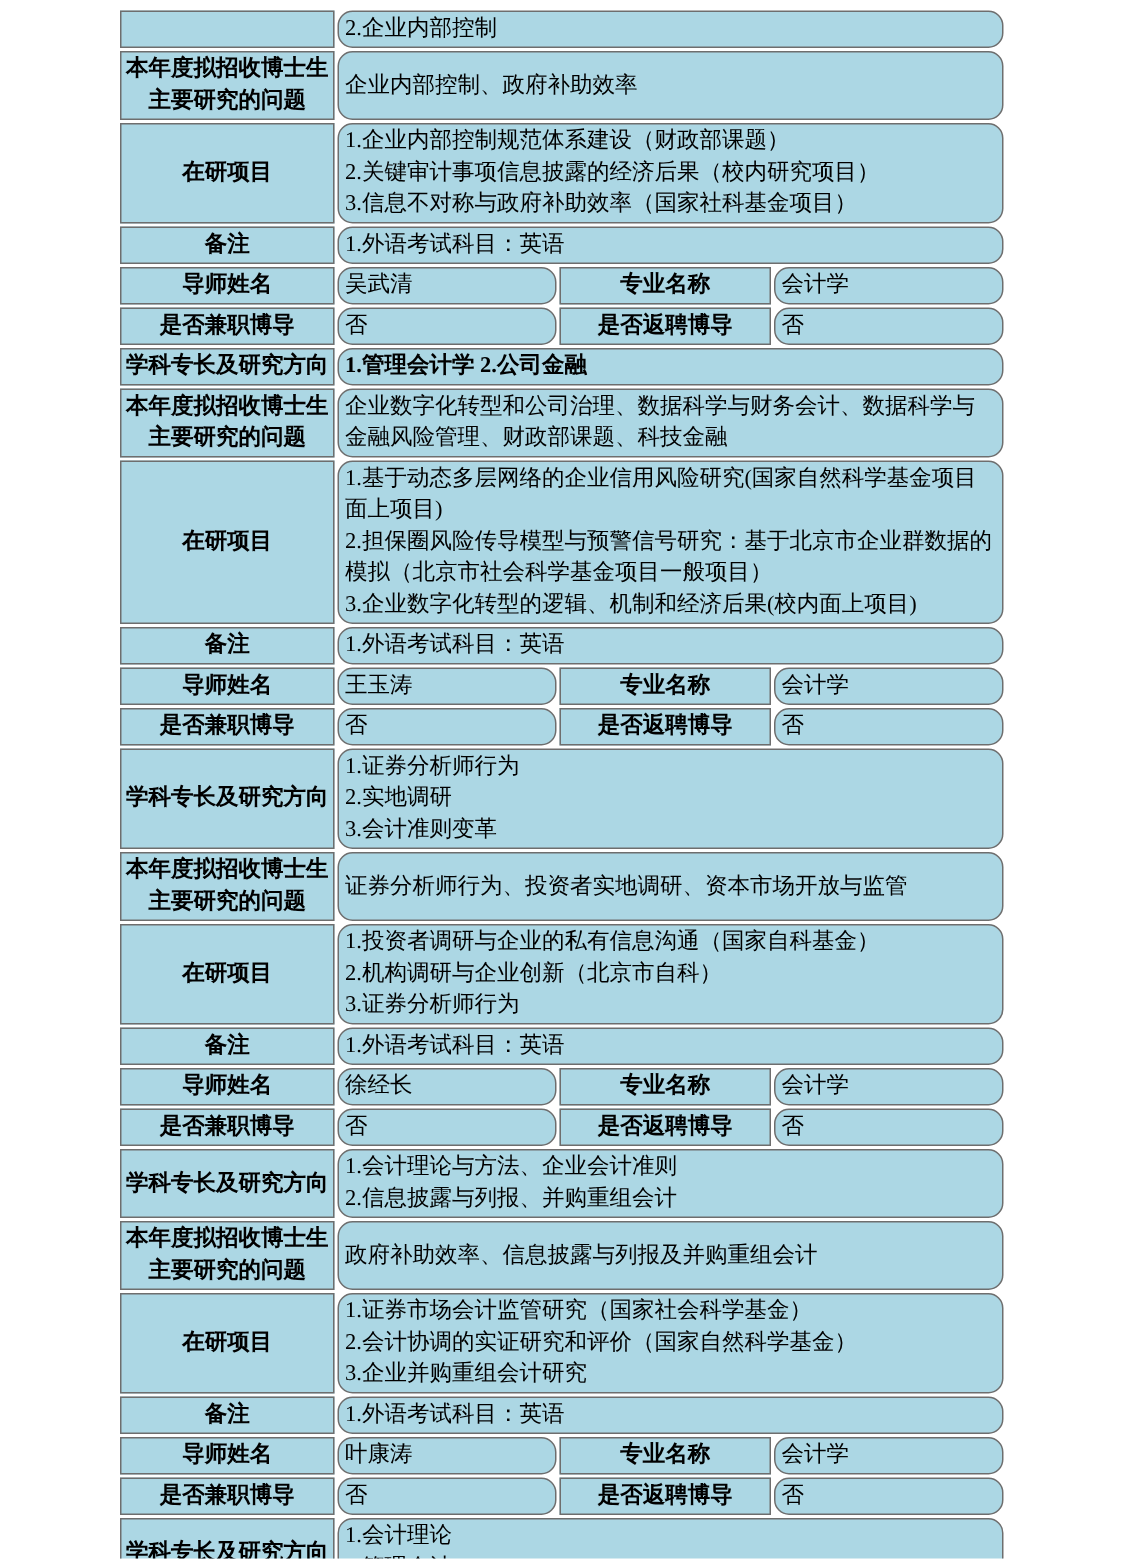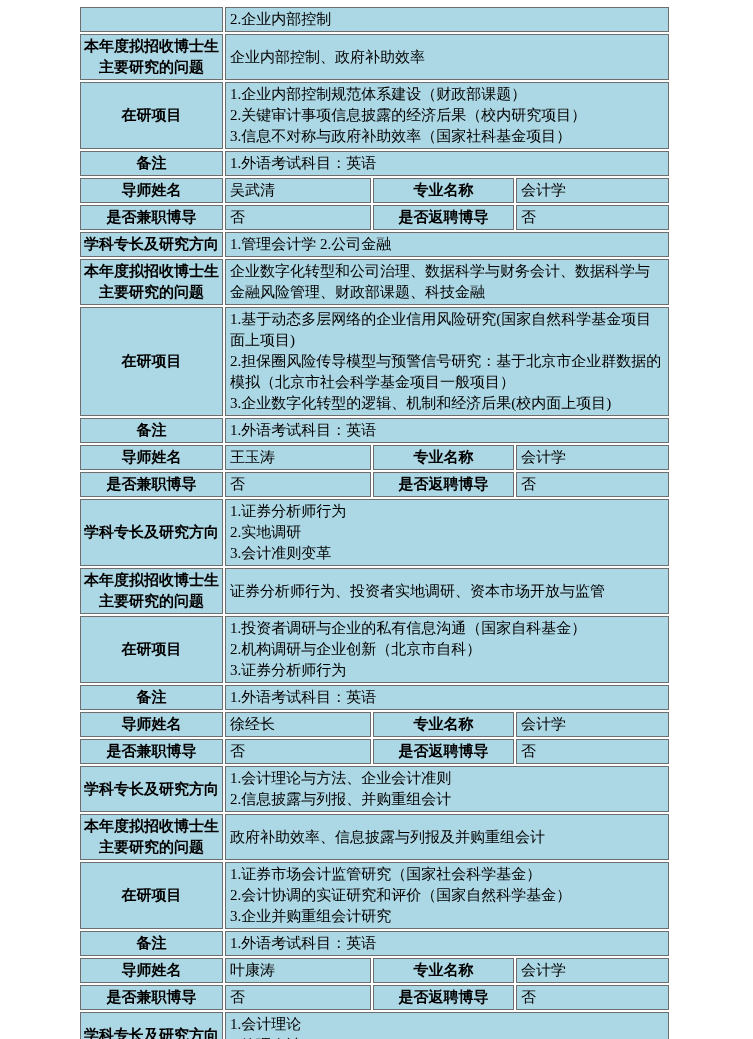"2.企业内部控制" td.value { border-radius: none -> 10px }
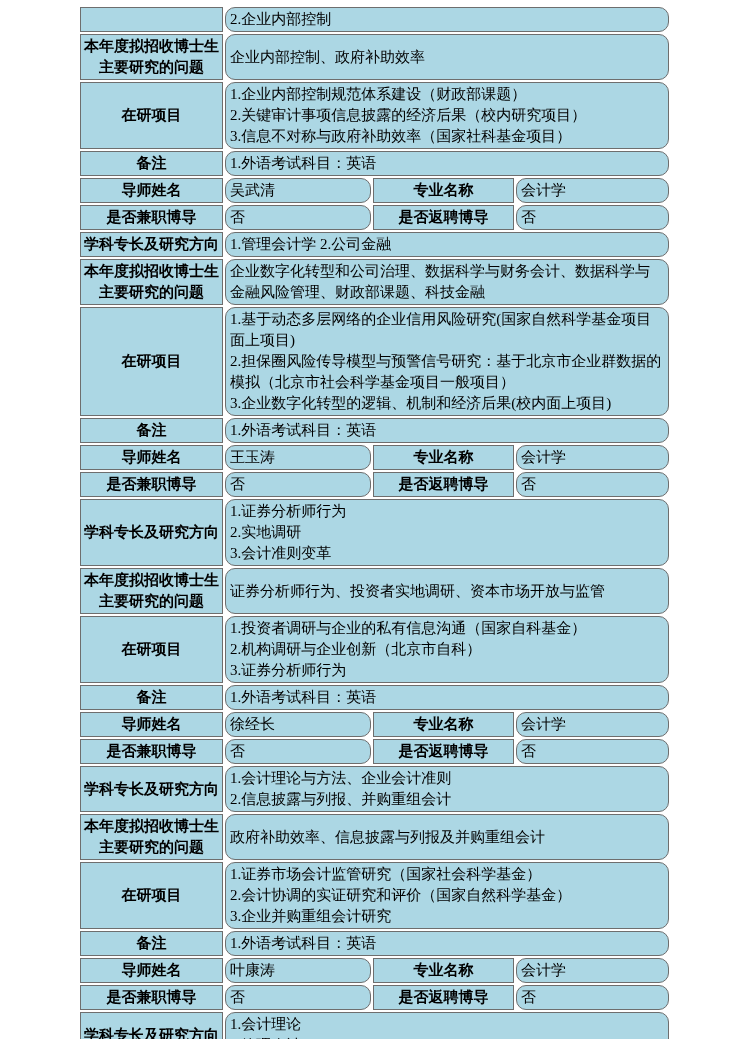"1.管理会计学 2.公司金融" td.value { font-weight: none -> bold }
